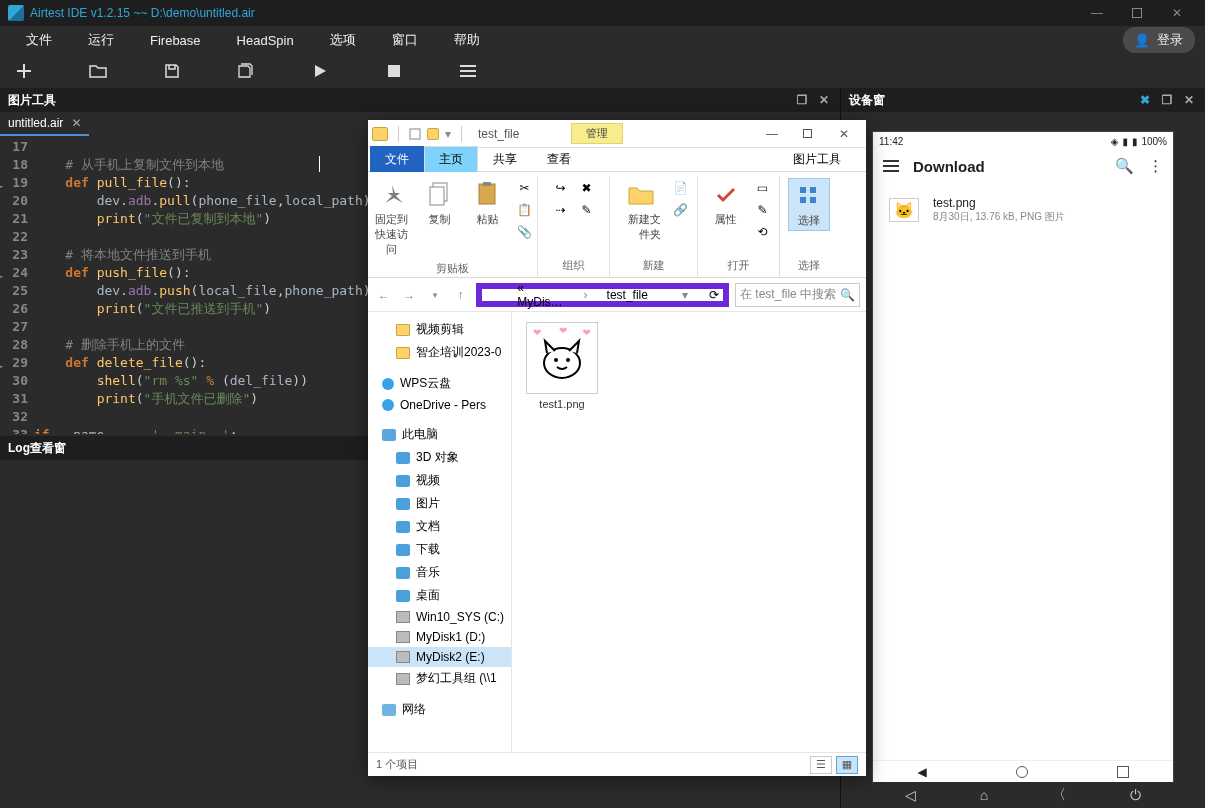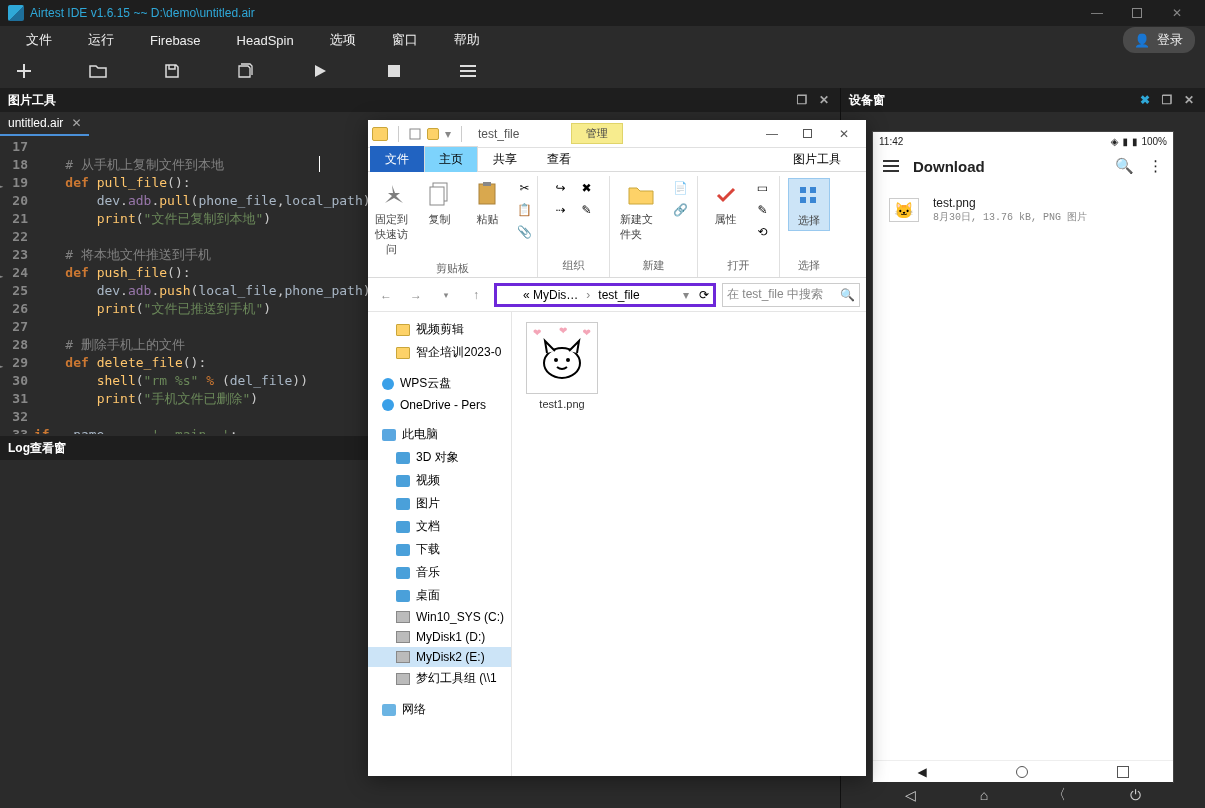"Airtest IDE v1.6.15 ~~" span { text: v1.6.15 -> v1.2.15 }
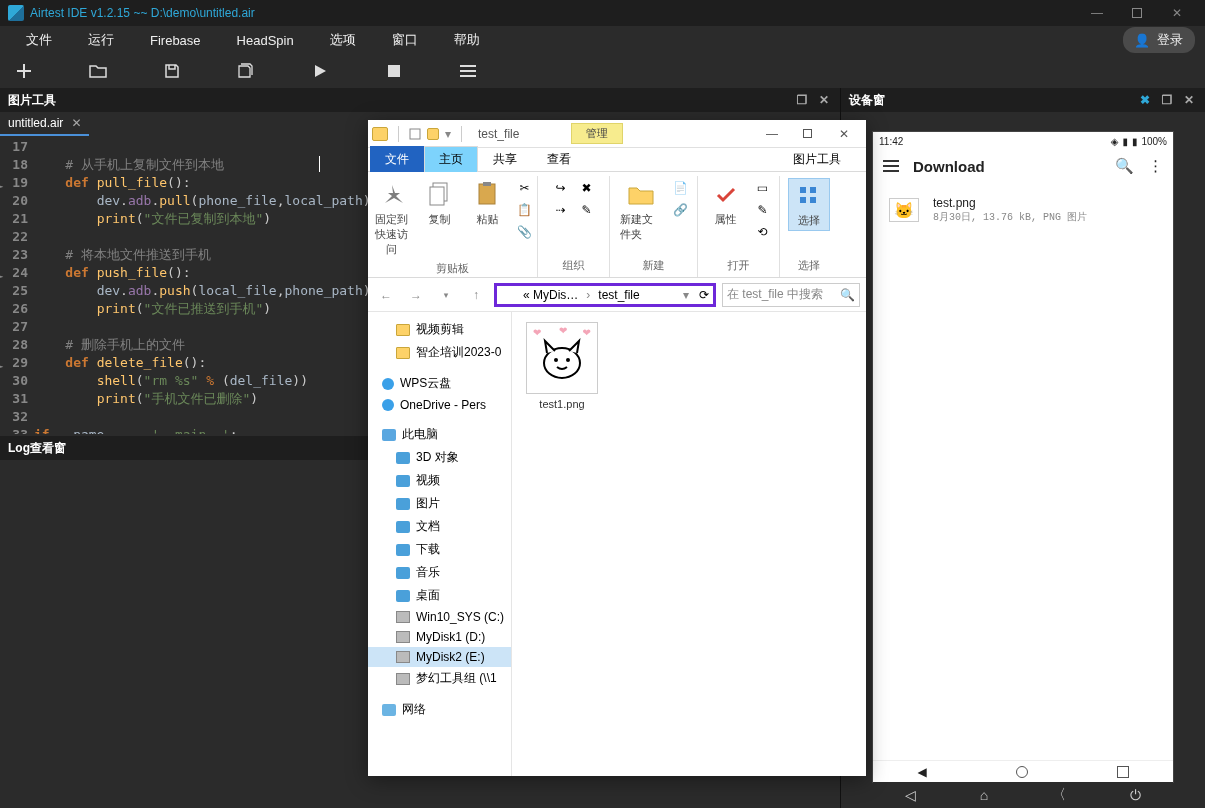"新建文件夹" span { text-align: left -> right }
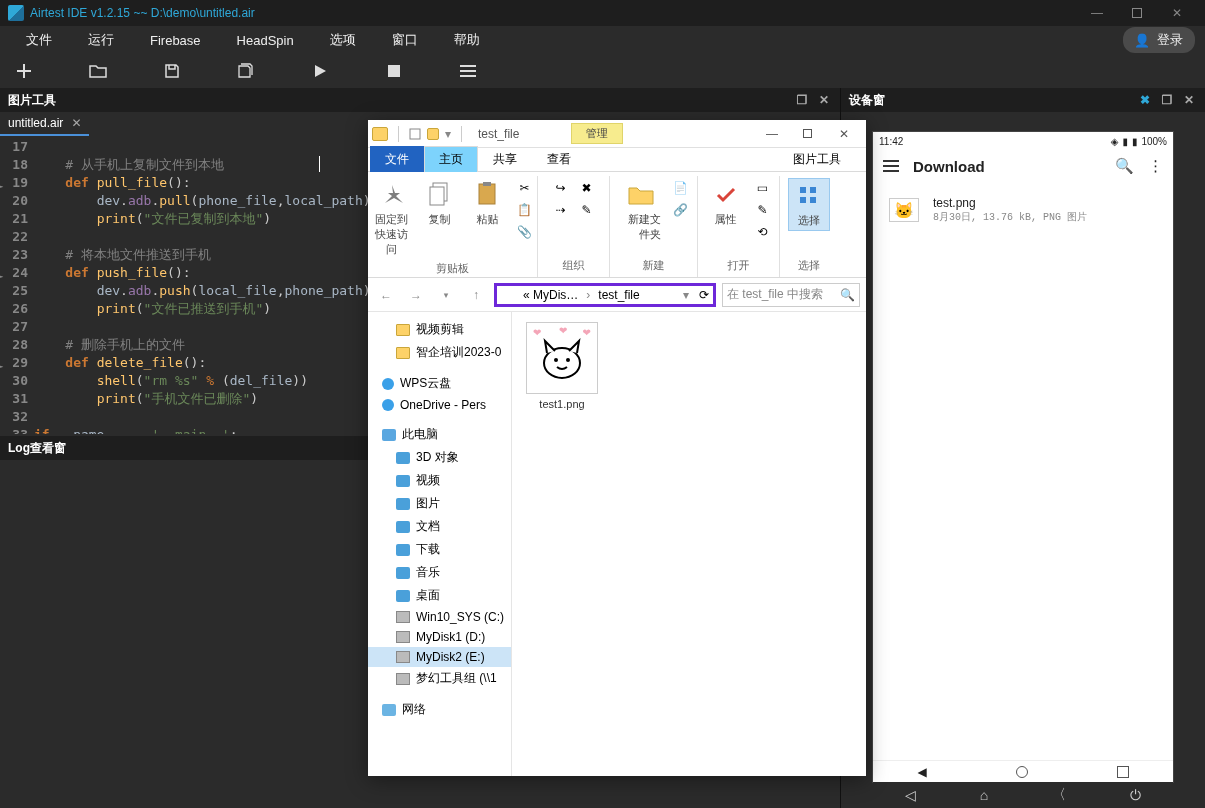"8月30日, 13.76 kB, PNG 图片" .phone-item .meta { font-family: Liberation Mono, monospace -> none }
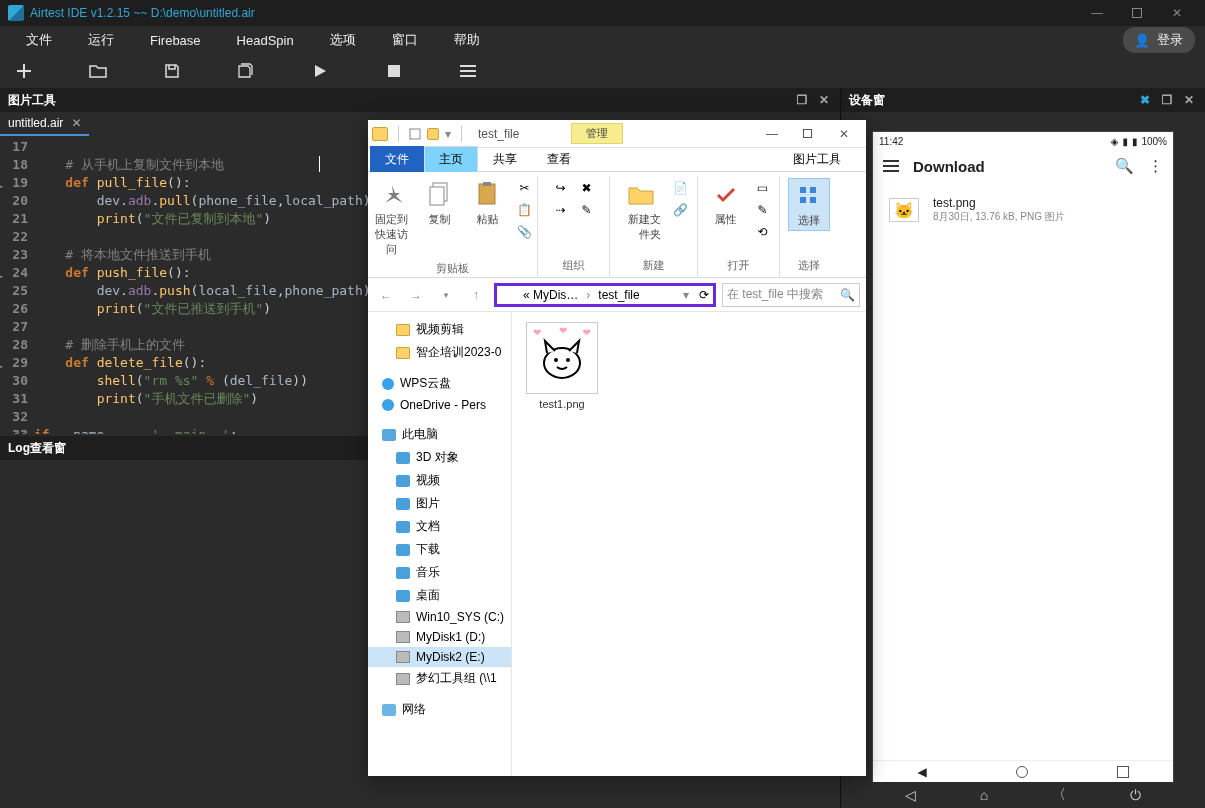"« MyDis…" .addr-box { border: 3px solid #6d28d9 -> 6px solid #6d28d9; gap: 4px -> 15px }
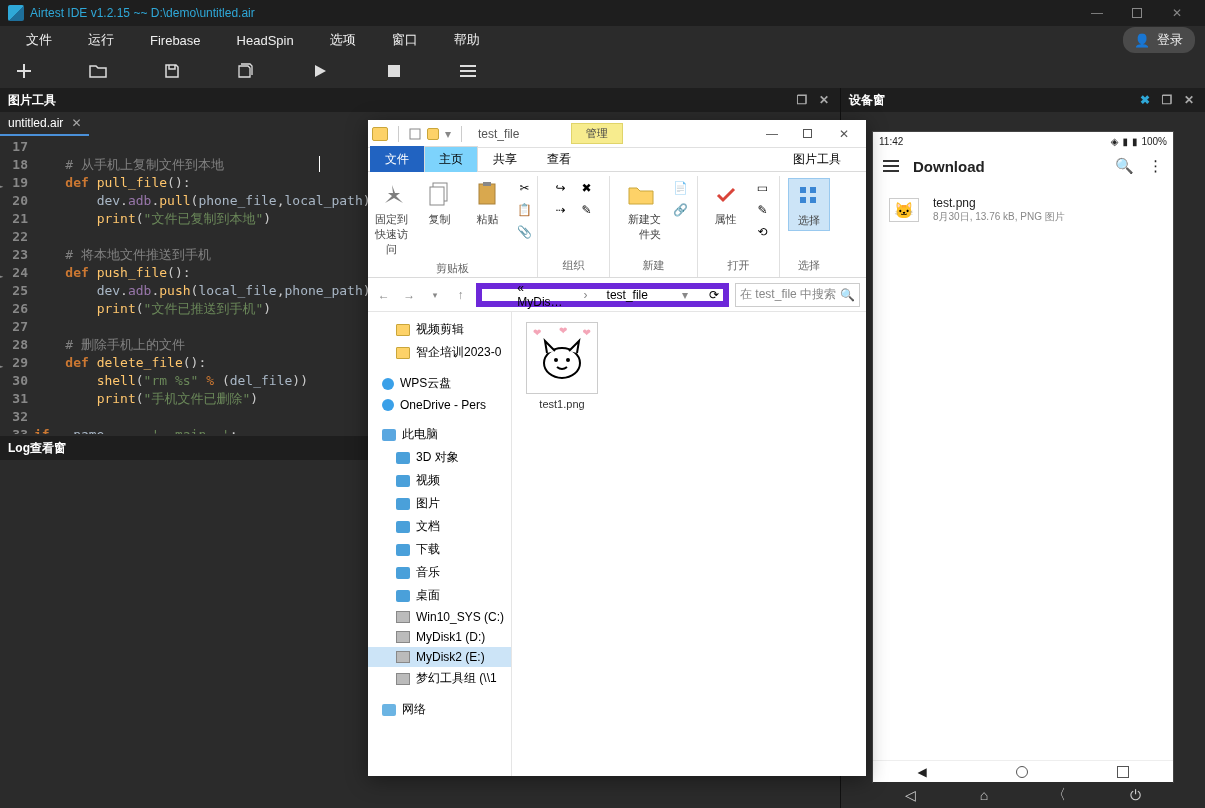"1 个项目" div.exp-status { html: none -> <div> <span>1 个项目</span> <div></div> <div>☰</div> <div>▦</div> </div> }
